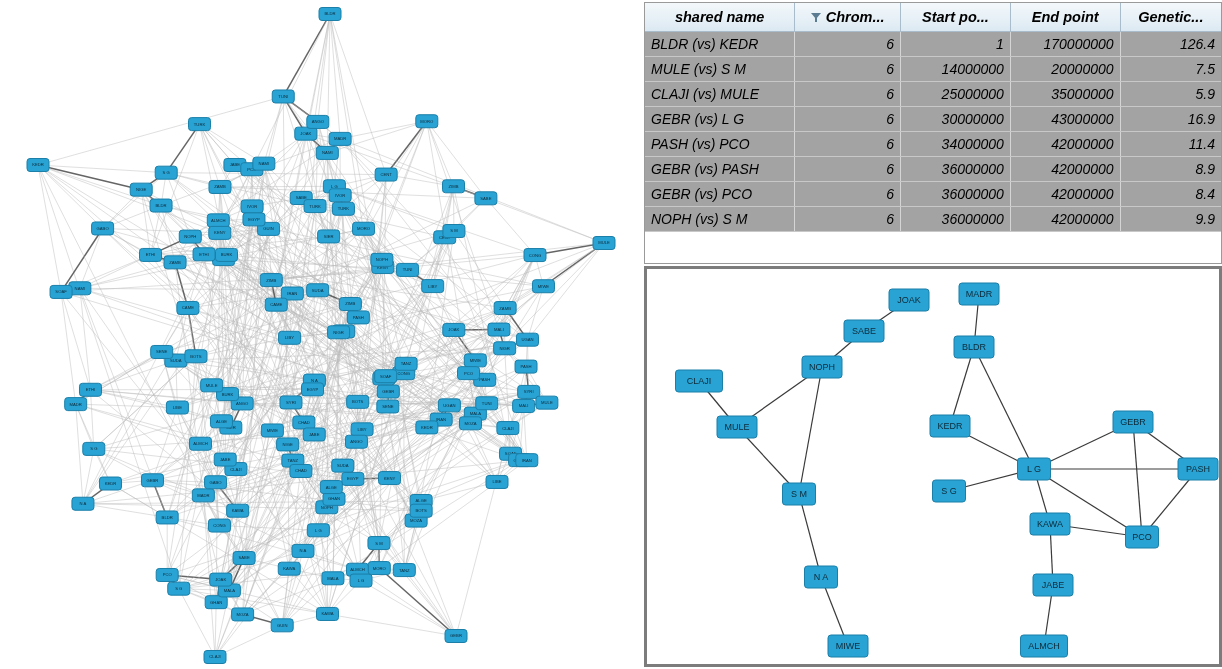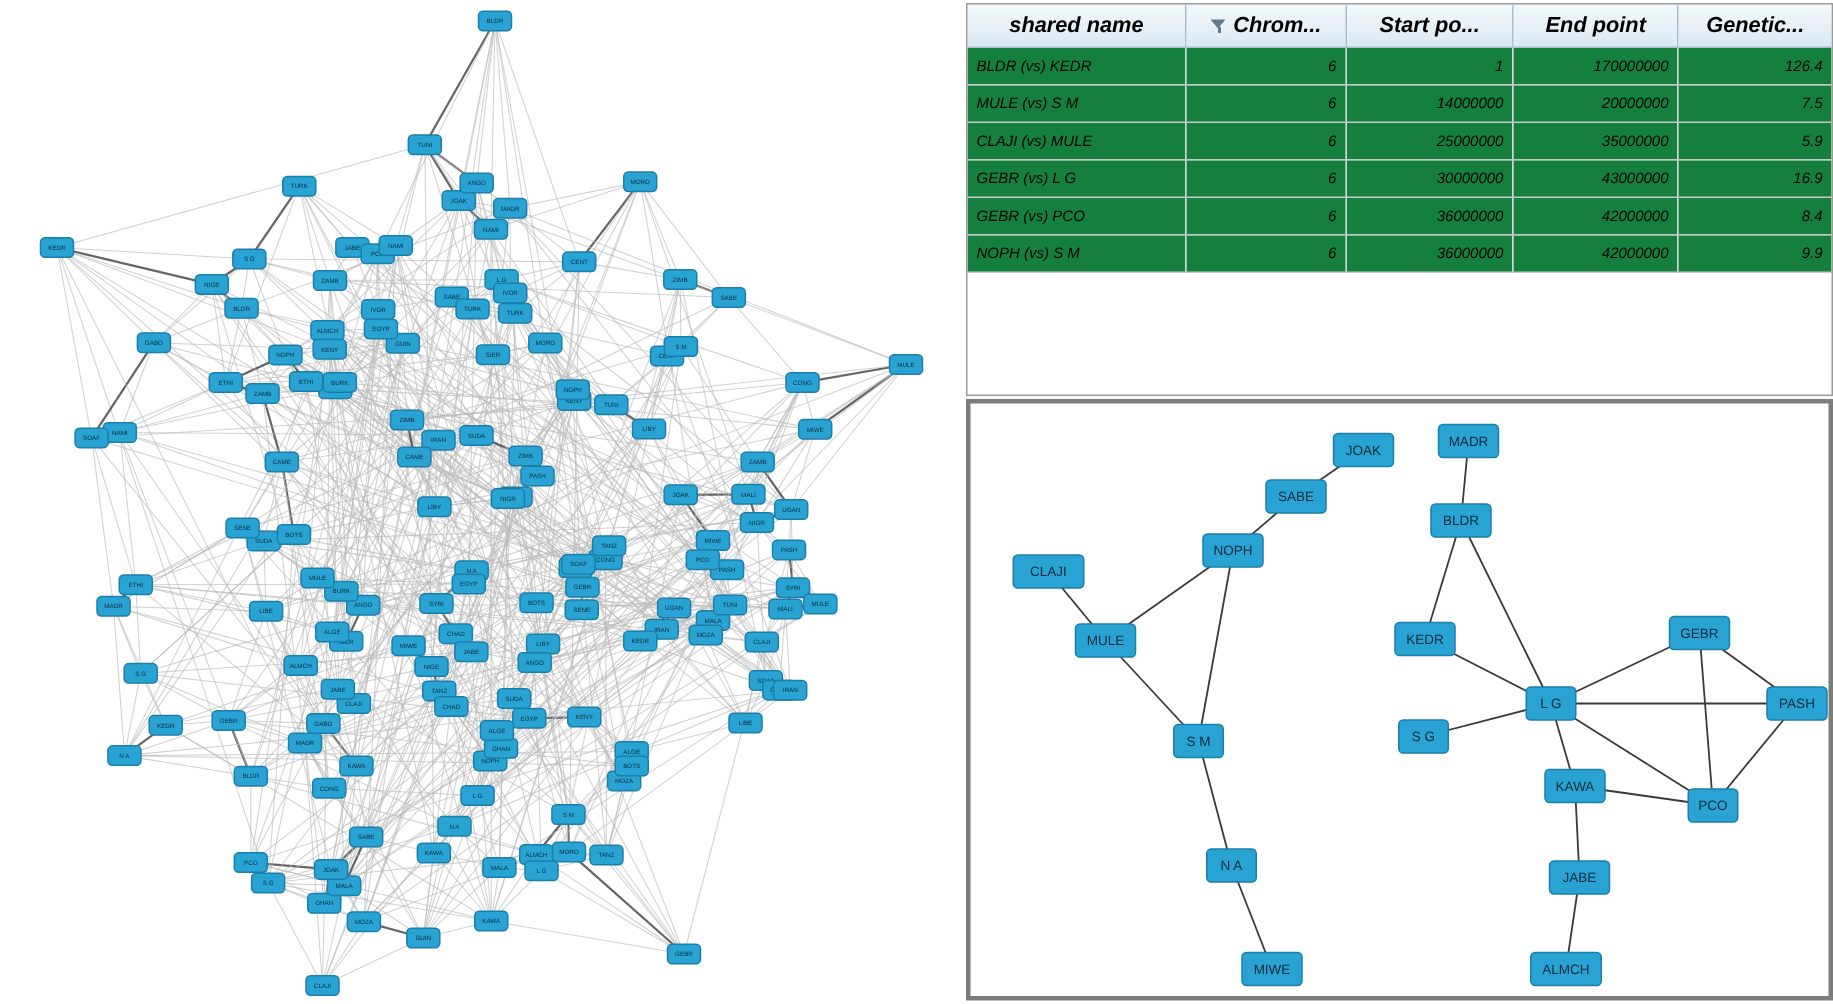"BLDR (vs) KEDR" table.grid tbody td { background: #15803d -> #a3a3a3; font-size: 10px -> 14px }
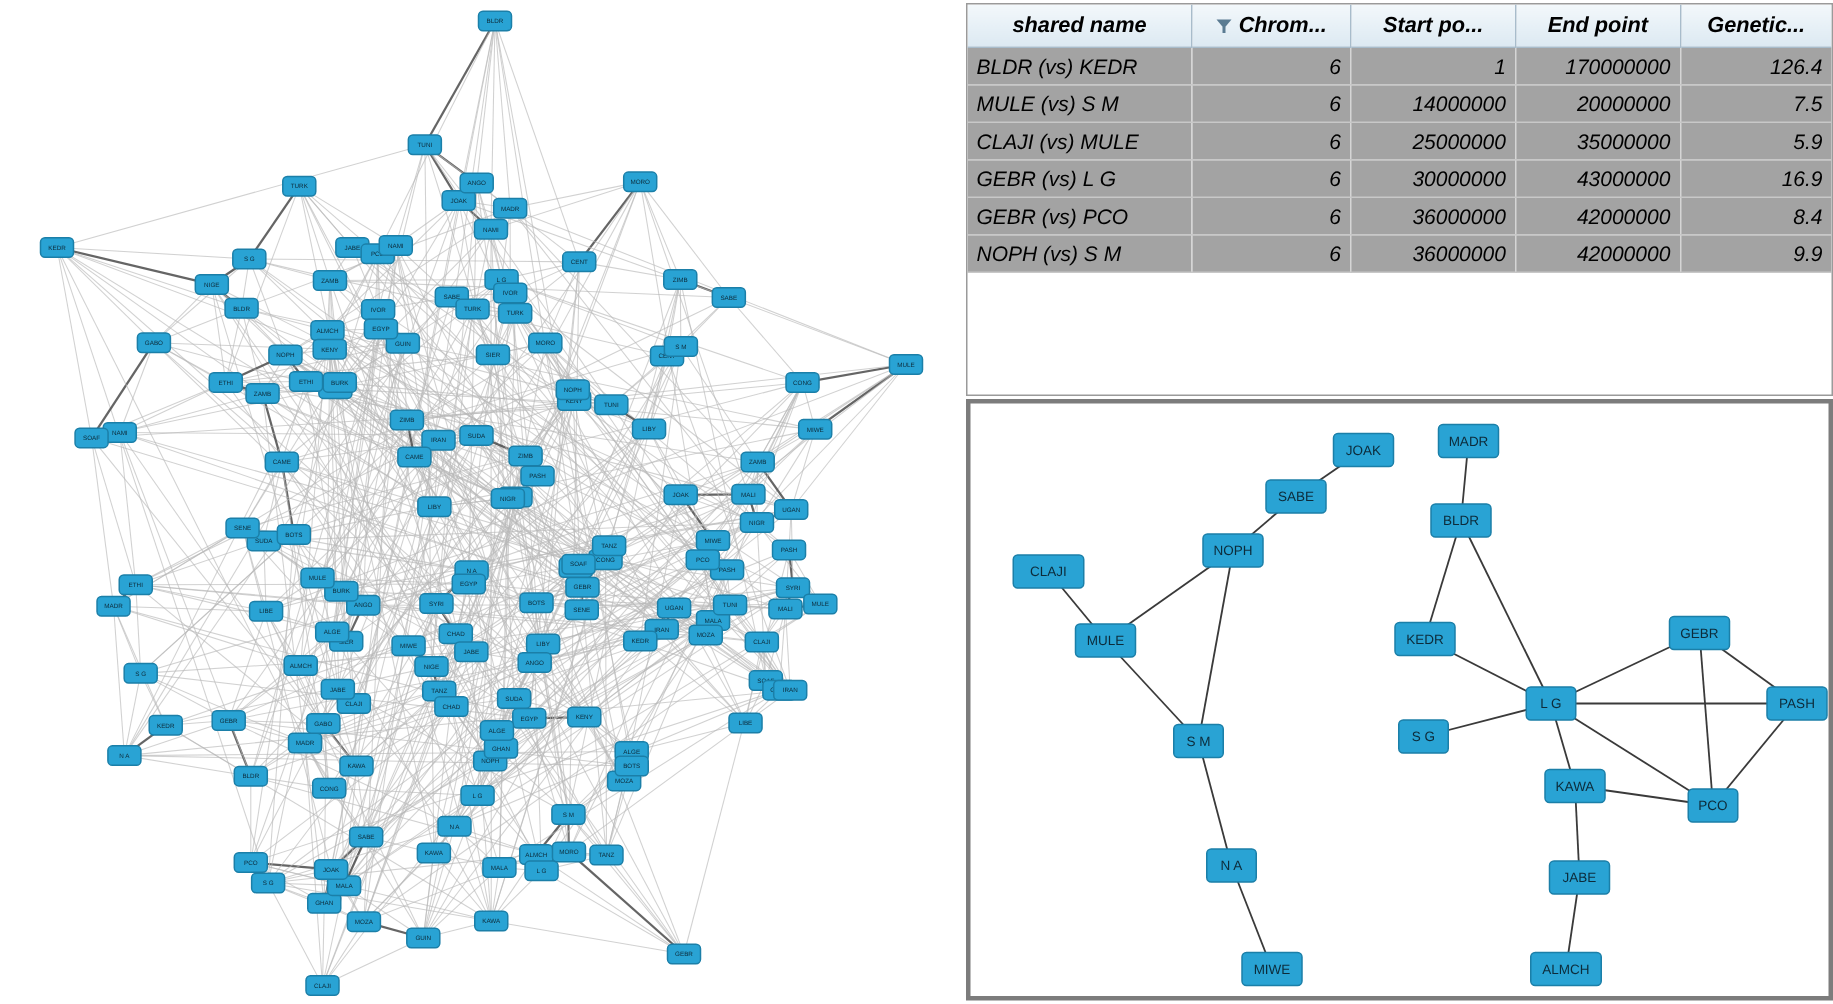"PASH (vs) PCO" tr { html: none -> <tr> <td>PASH (vs) PCO</td> <td>6</td> <td>34000000</td> <td>42000000</td> <td>11.4</td> </tr> }
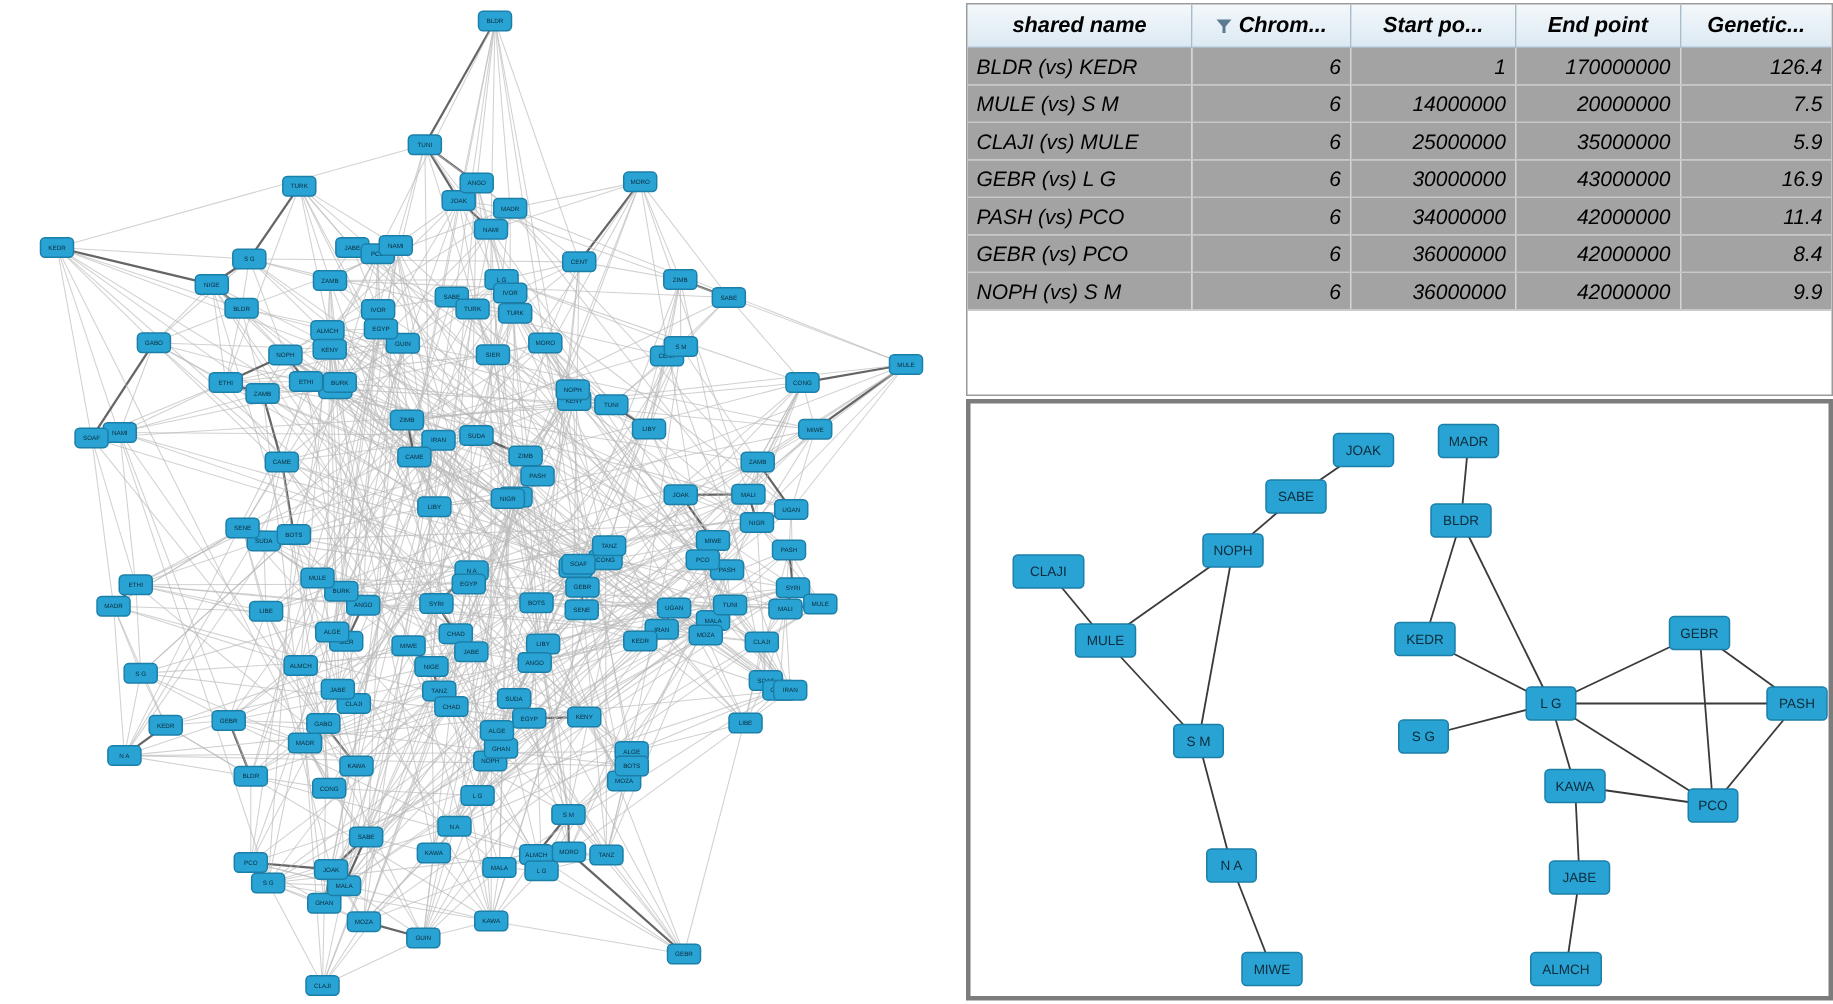"GEBR (vs) PASH" tr { html: none -> <tr> <td>GEBR (vs) PASH</td> <td>6</td> <td>36000000</td> <td>42000000</td> <td>8.9</td> </tr> }
